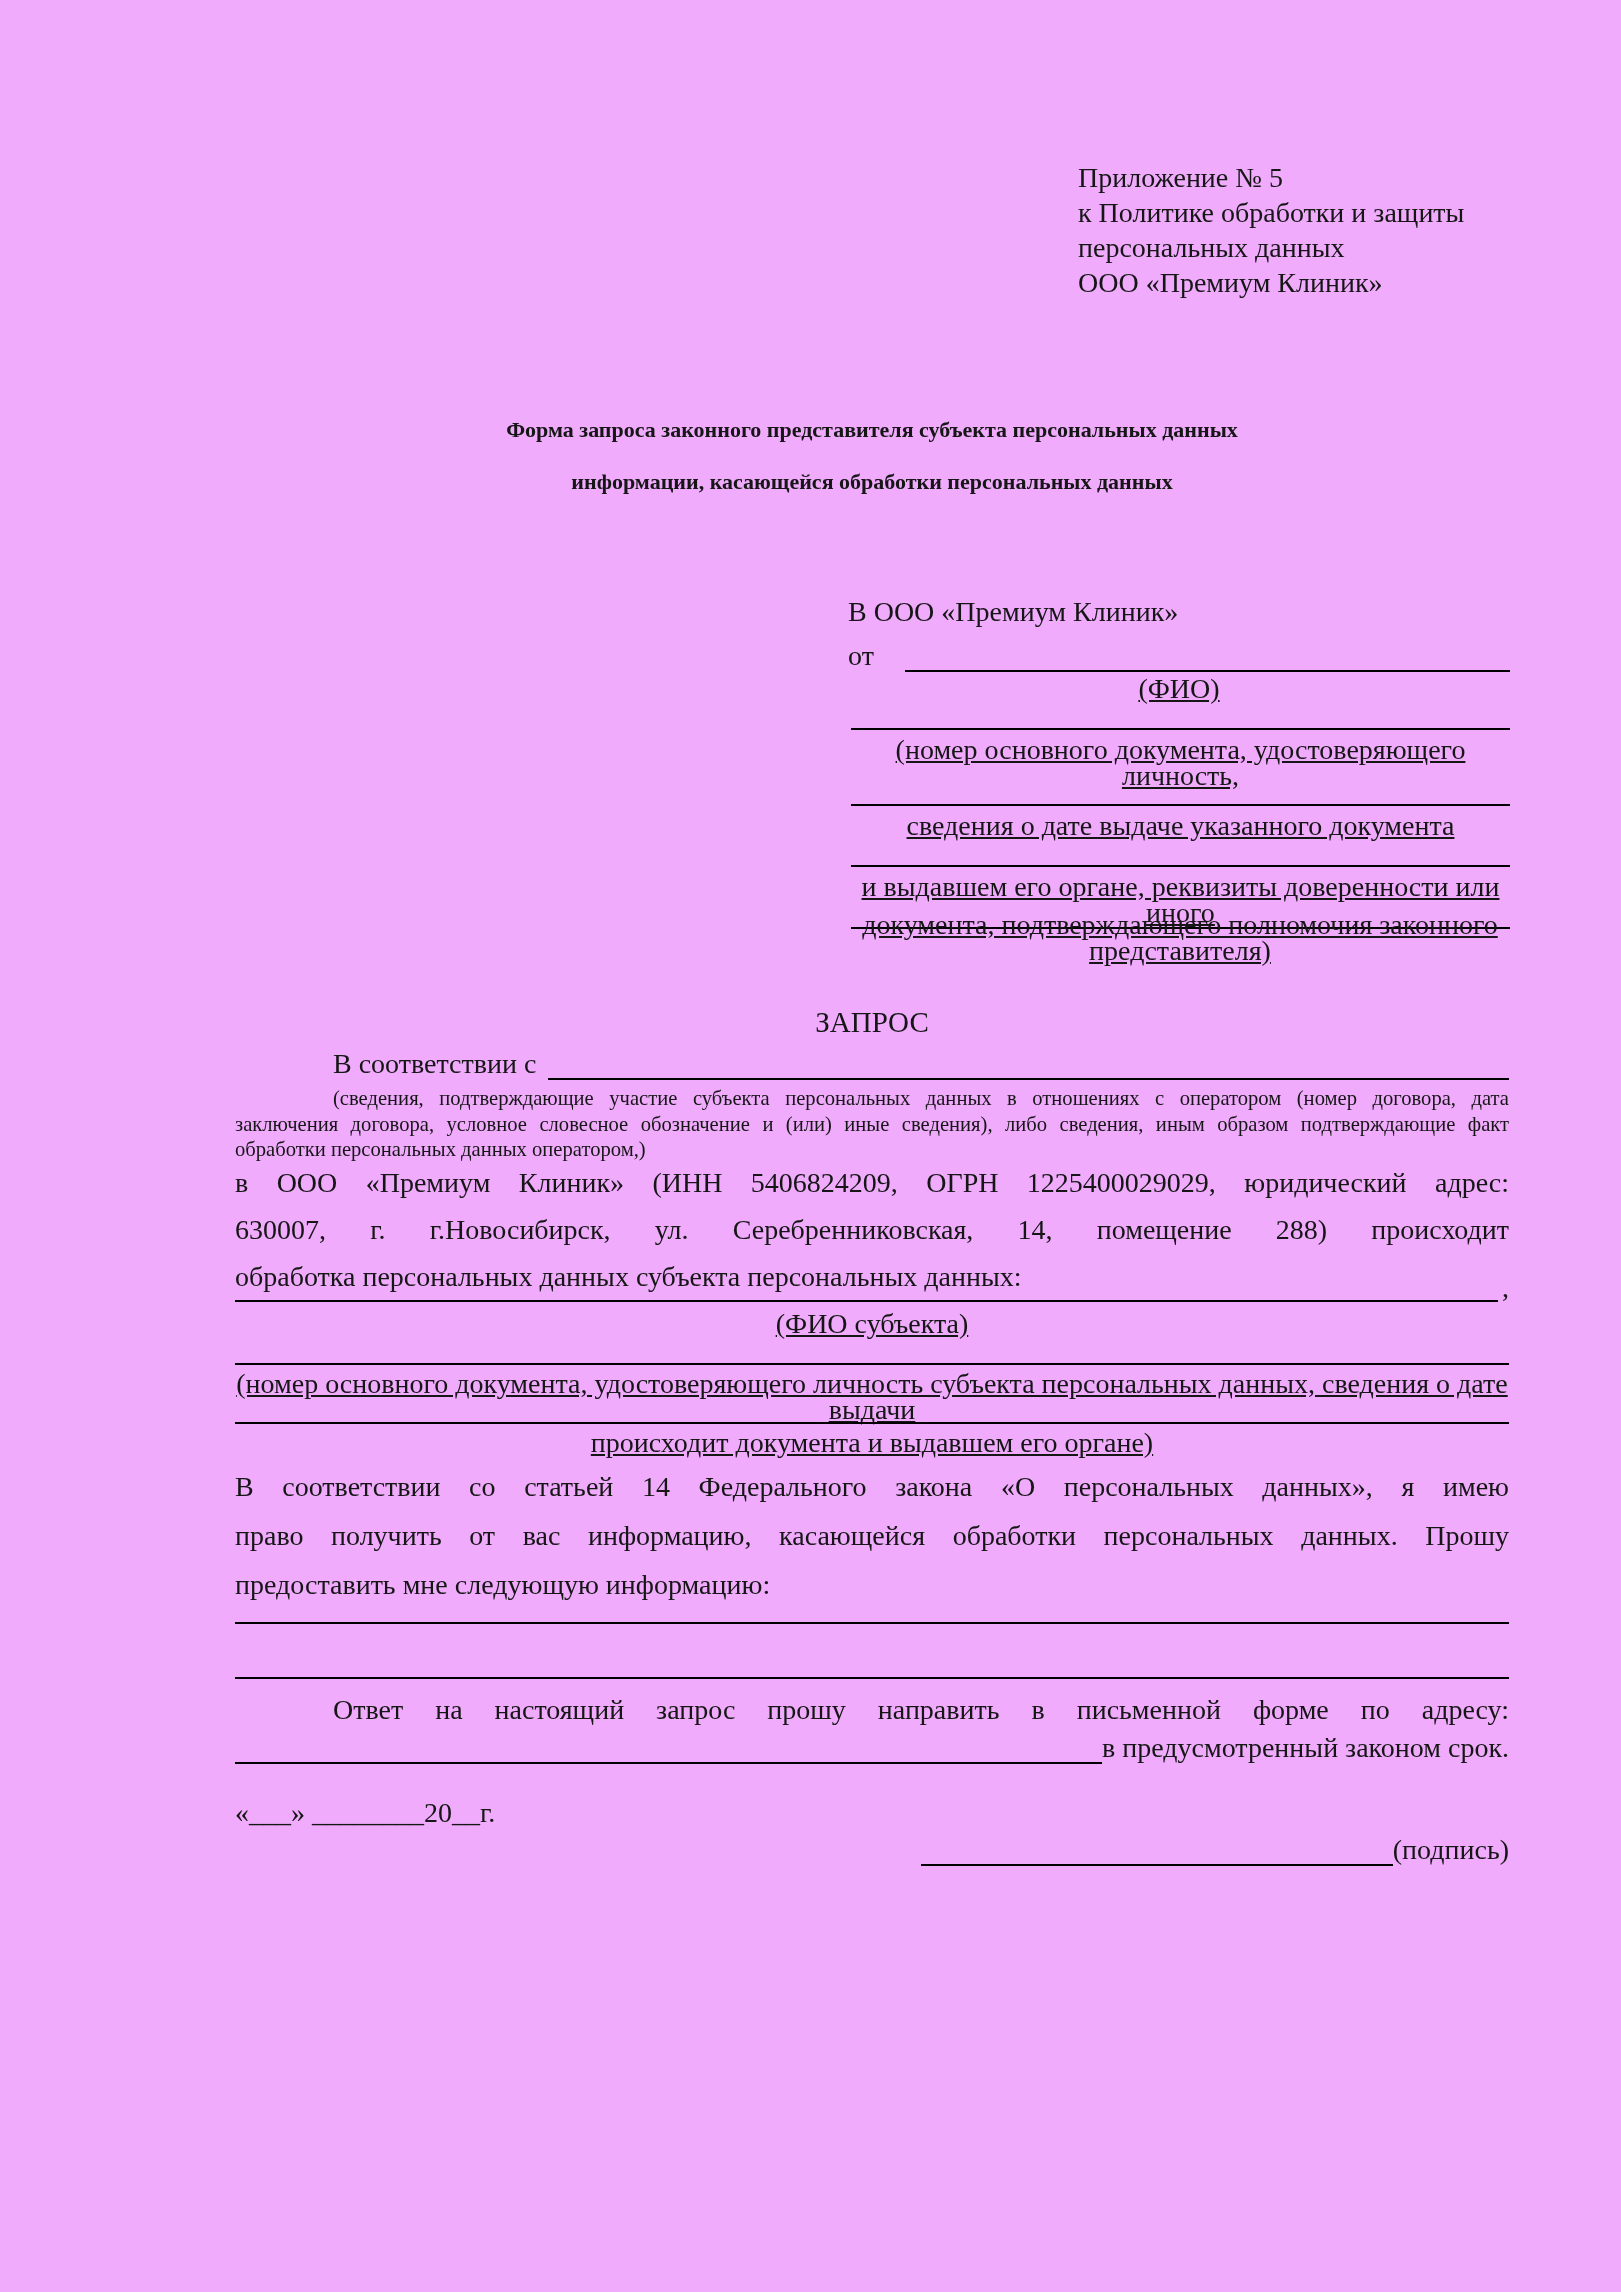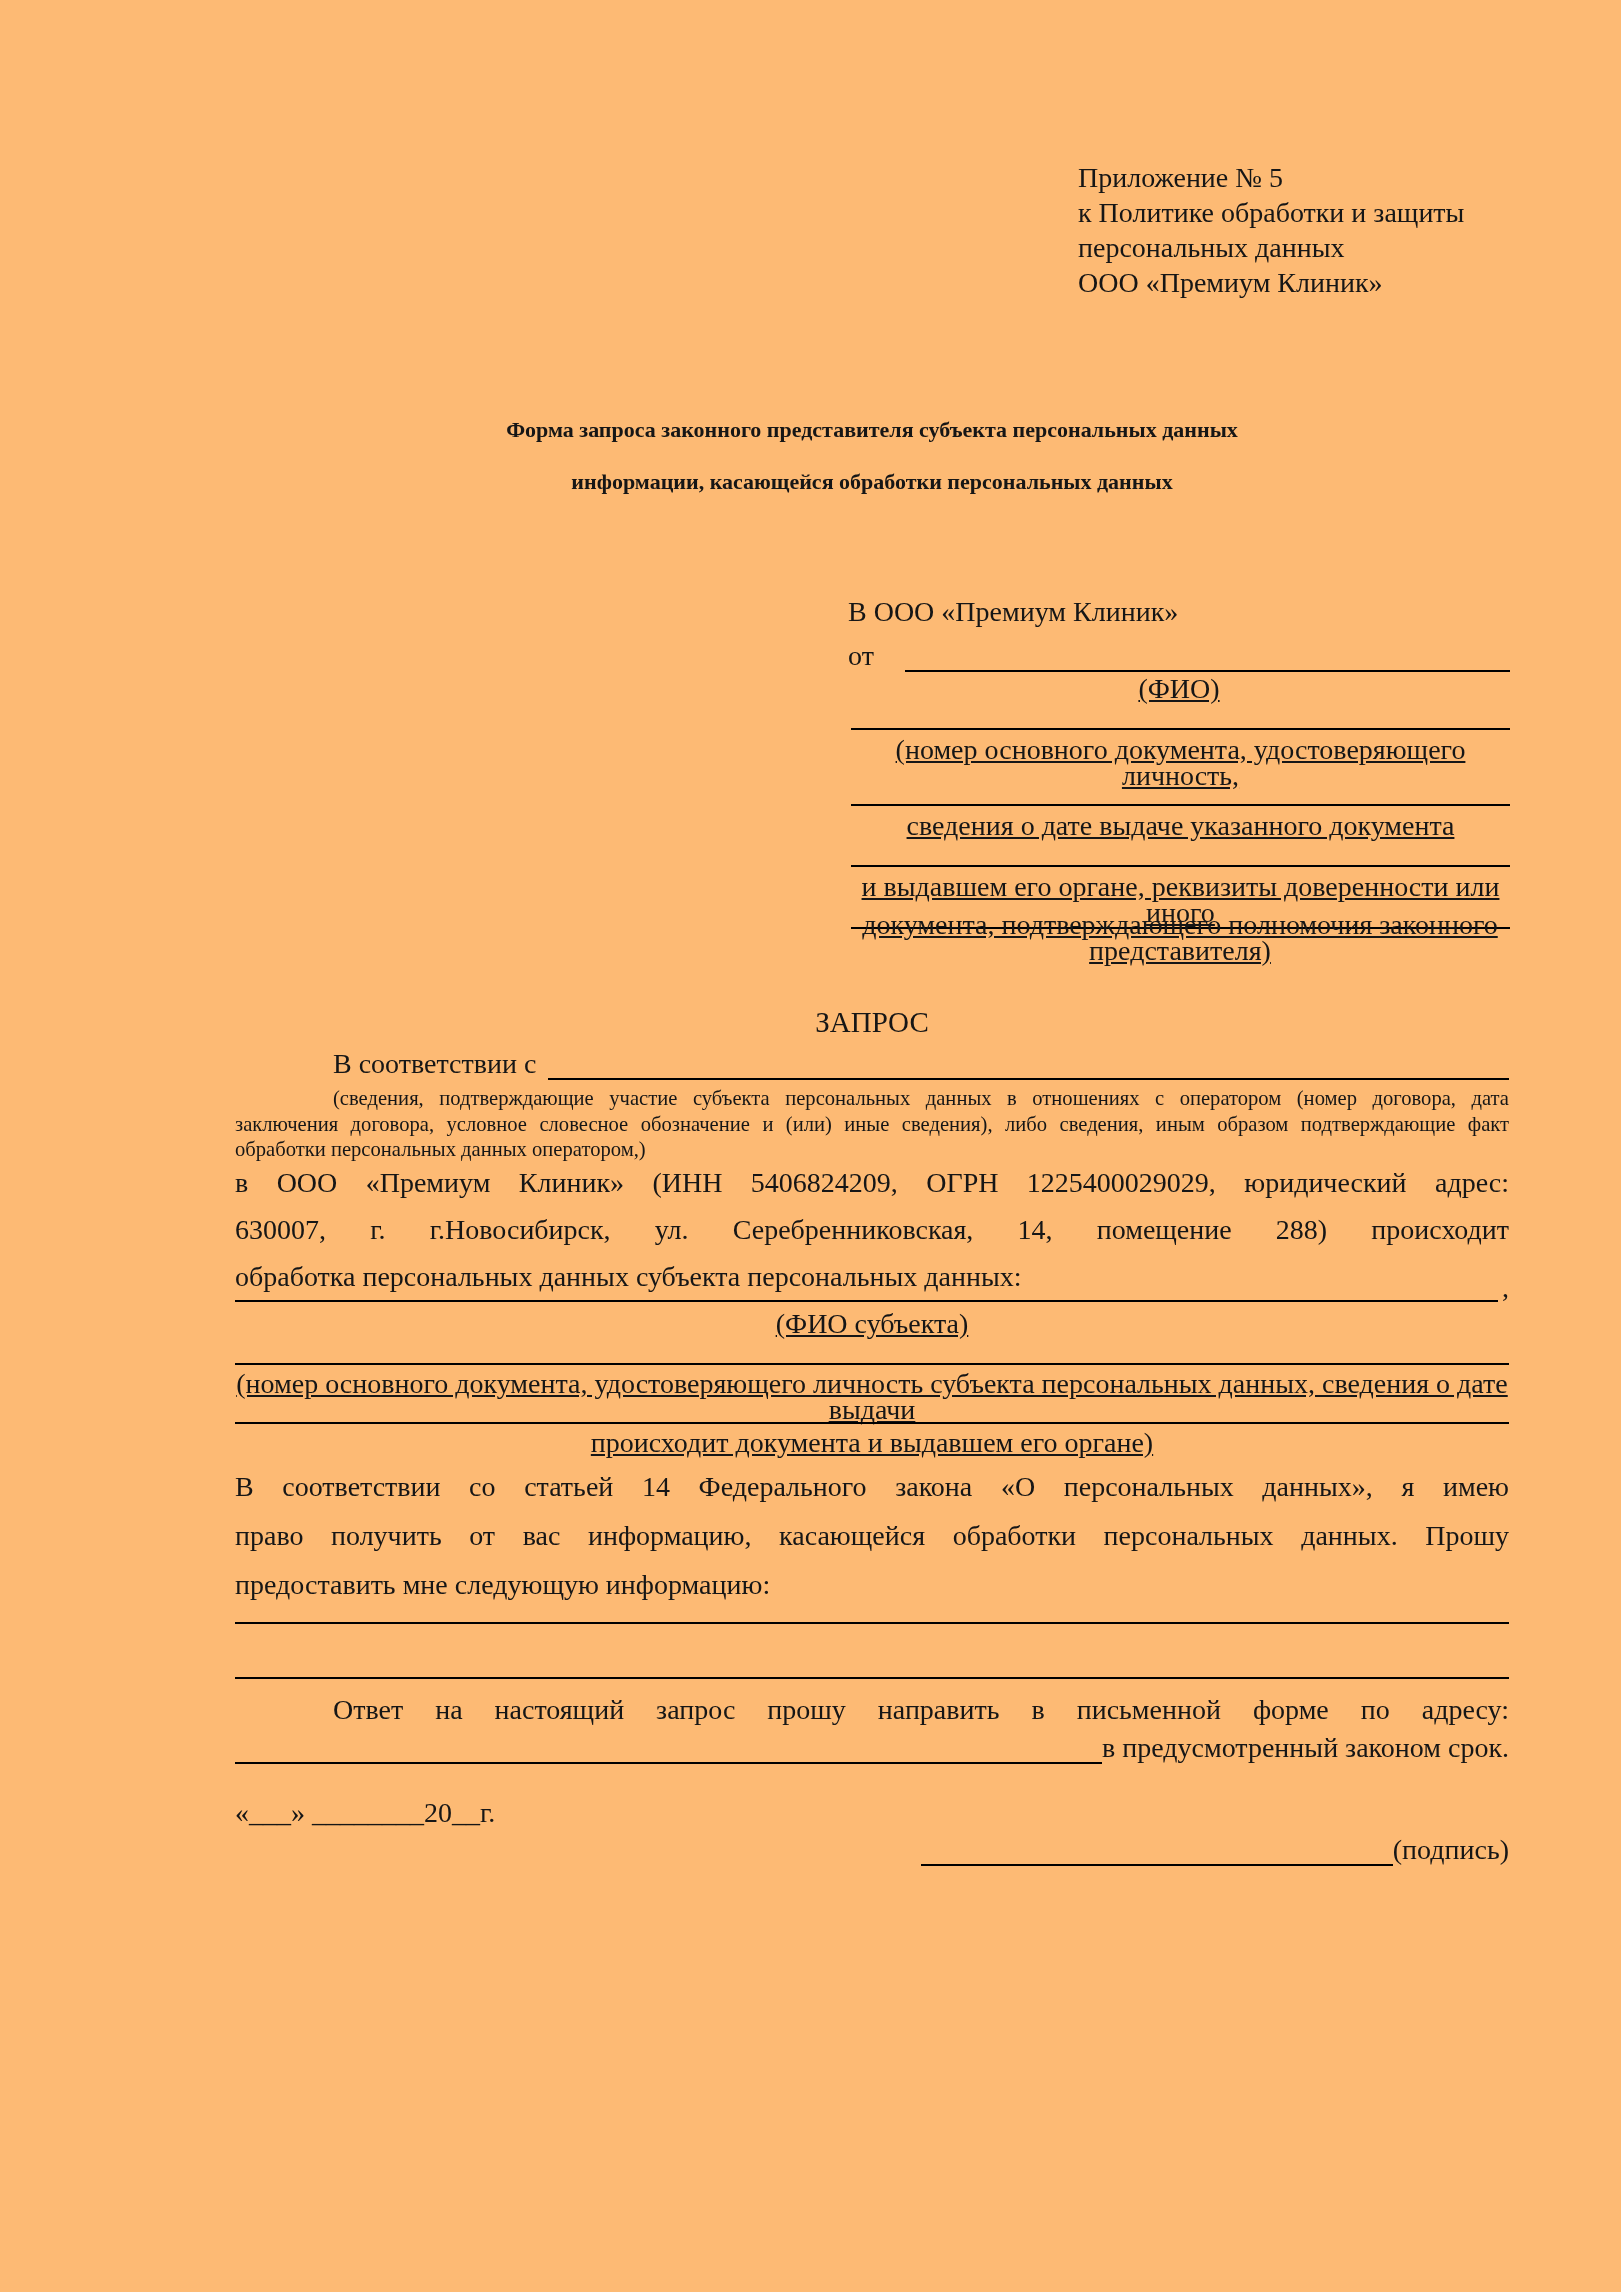"Приложение № 5" .page { background: #fdba74 -> #f0abfc }
